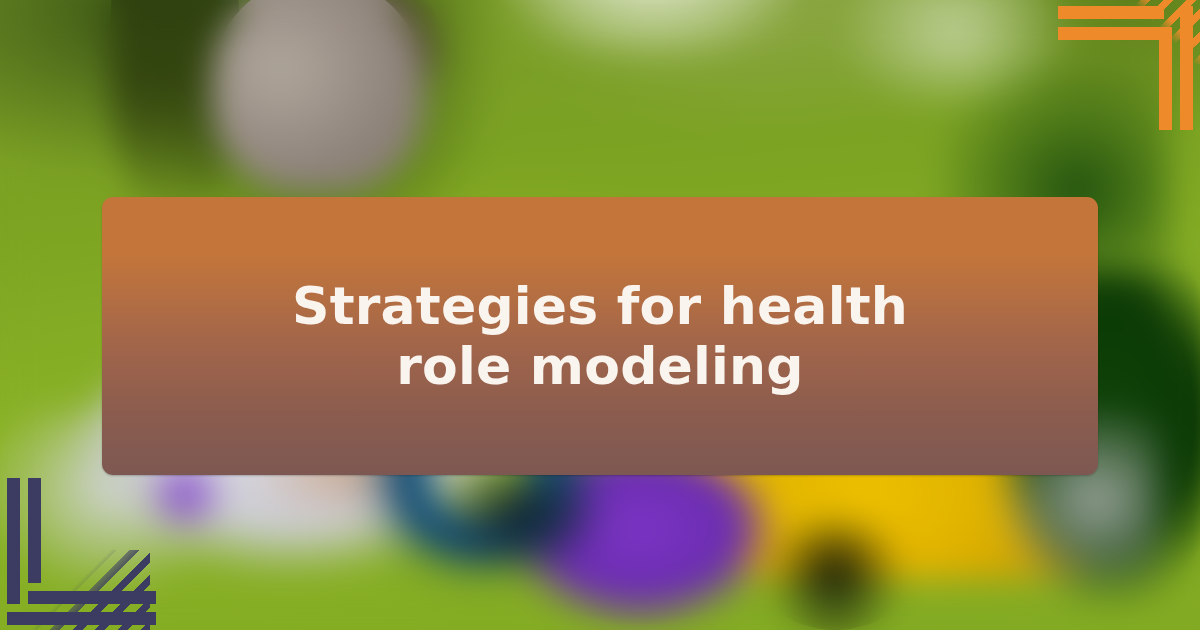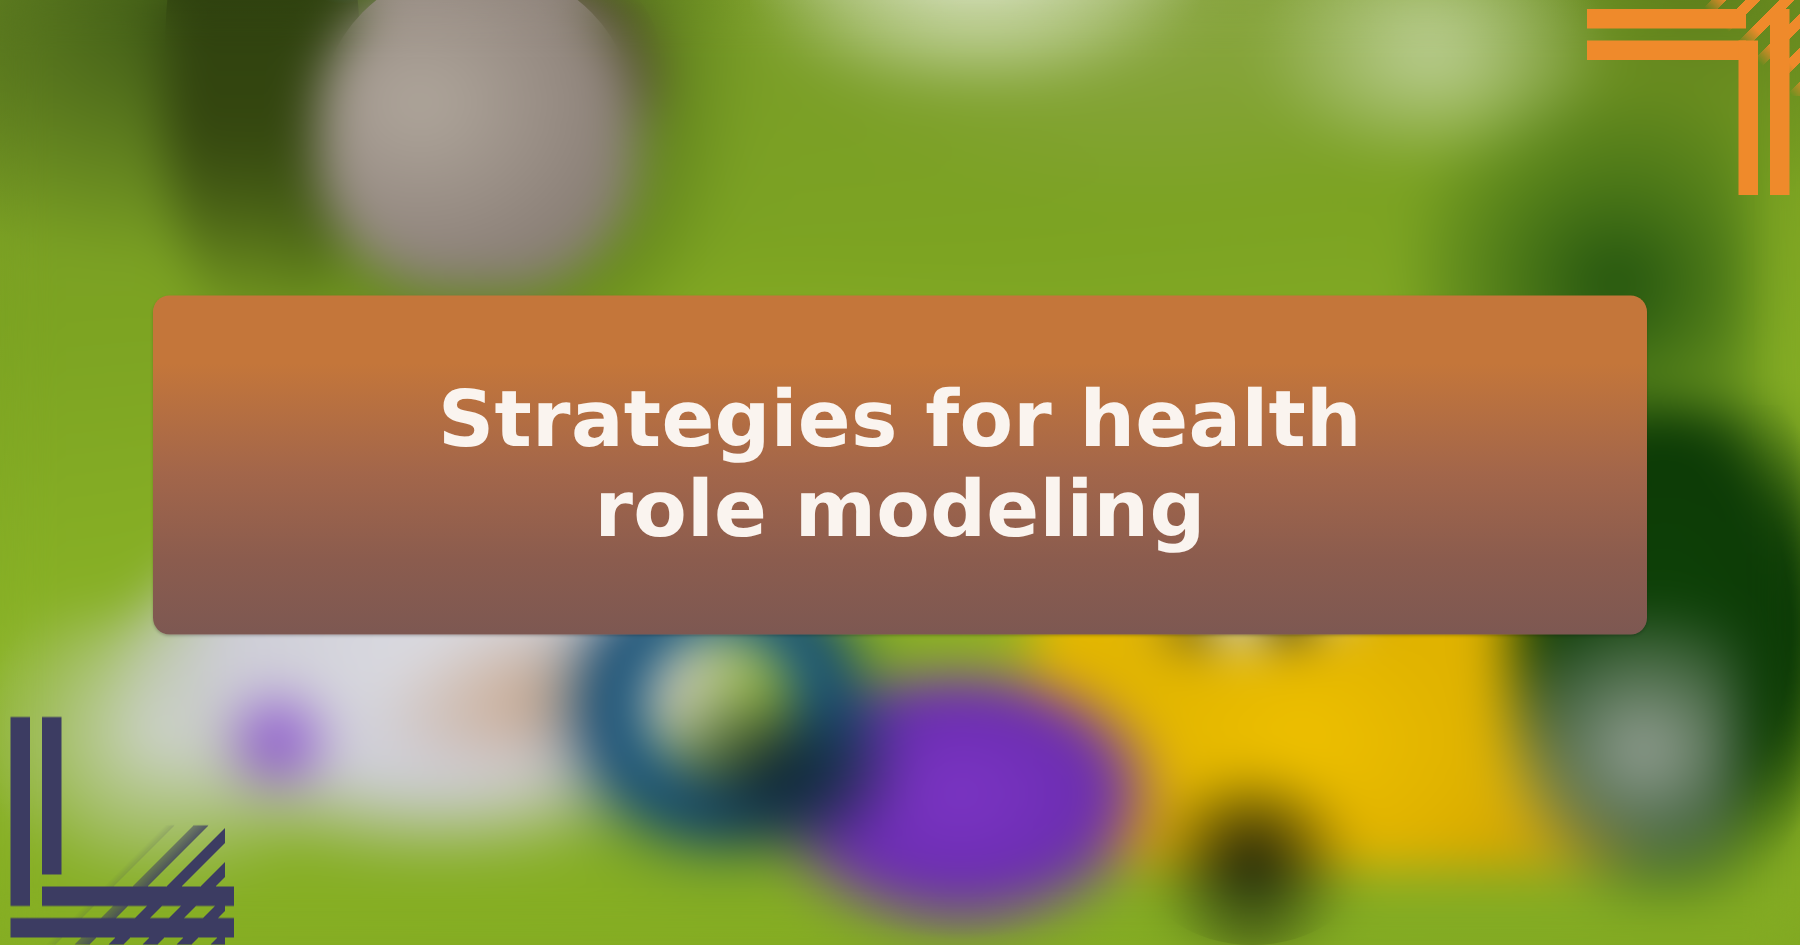"Strategies for health role modeling" #title-card { height: 226px -> 278px }
